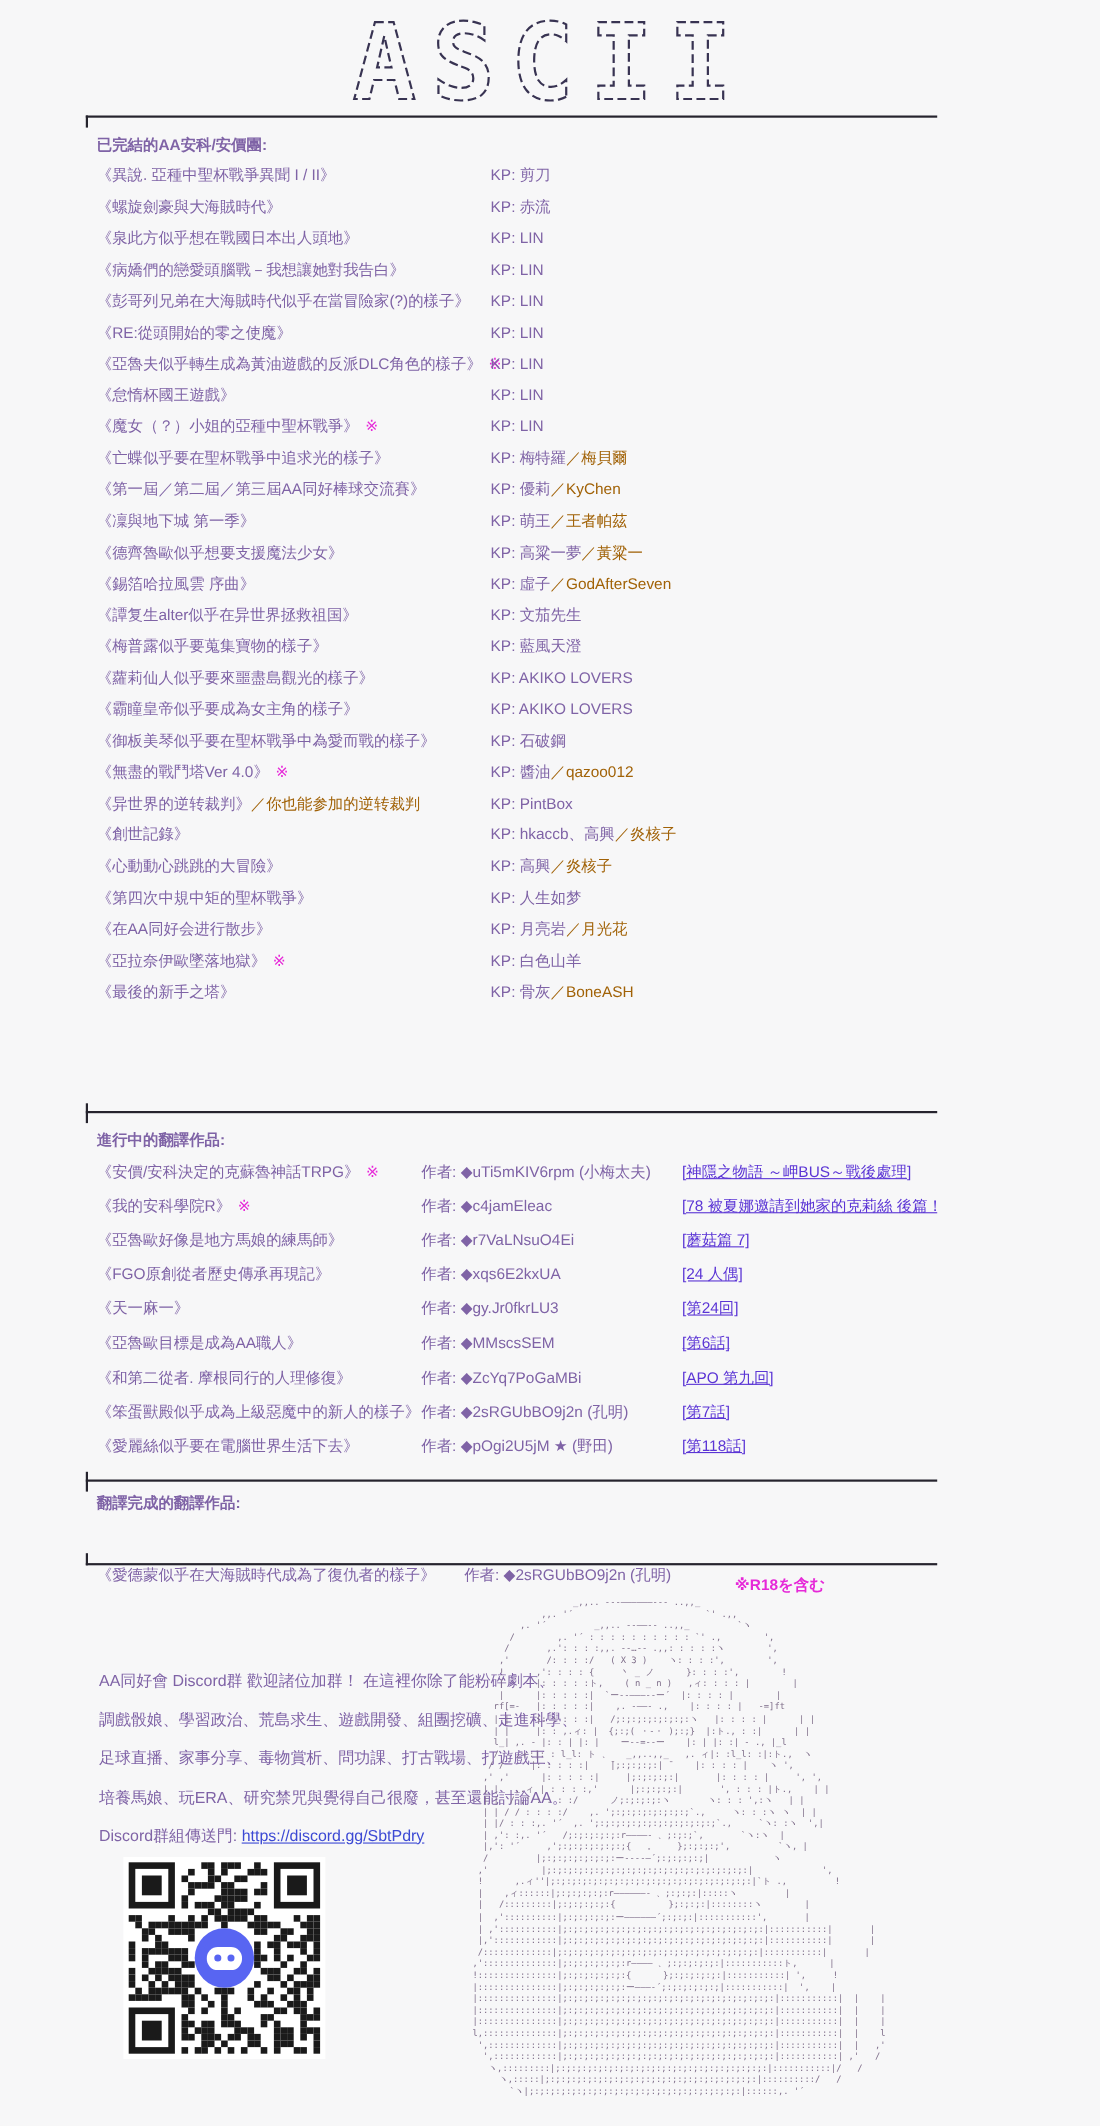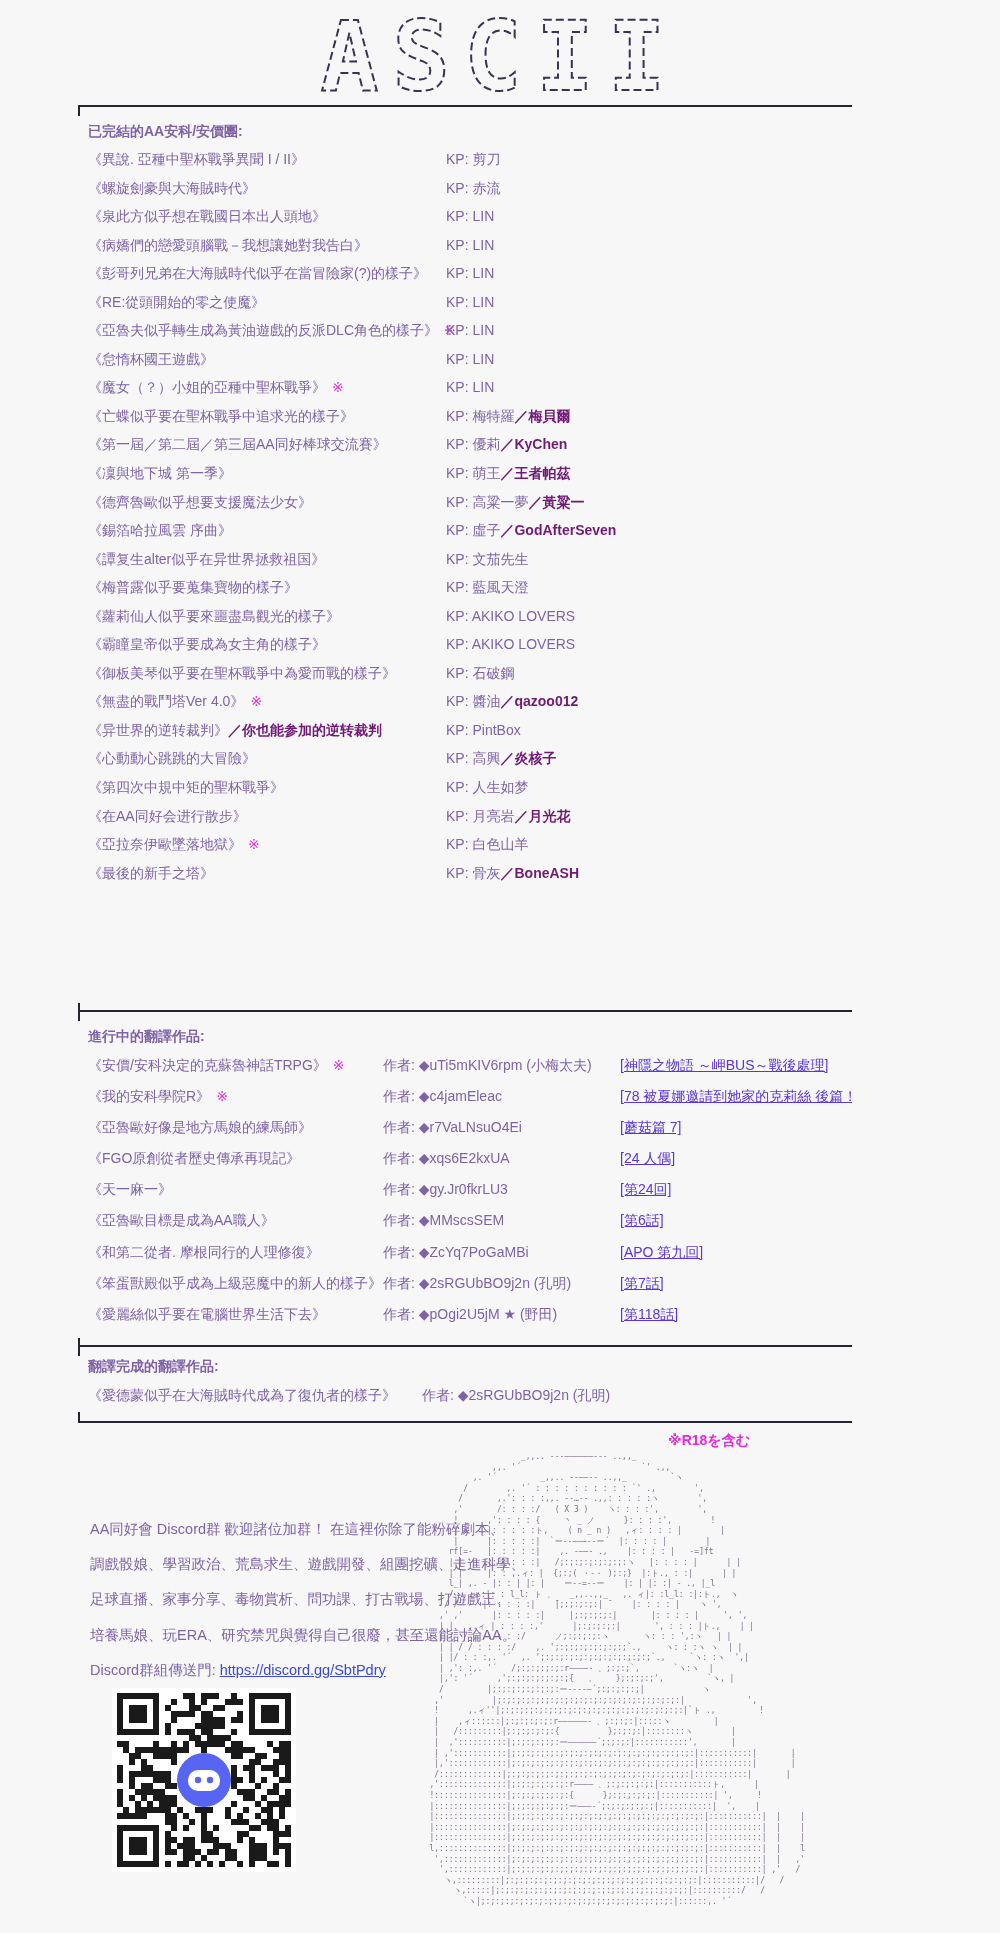"／梅貝爾" .muted { color: #701a75 -> #a16207; font-weight: bold -> none }
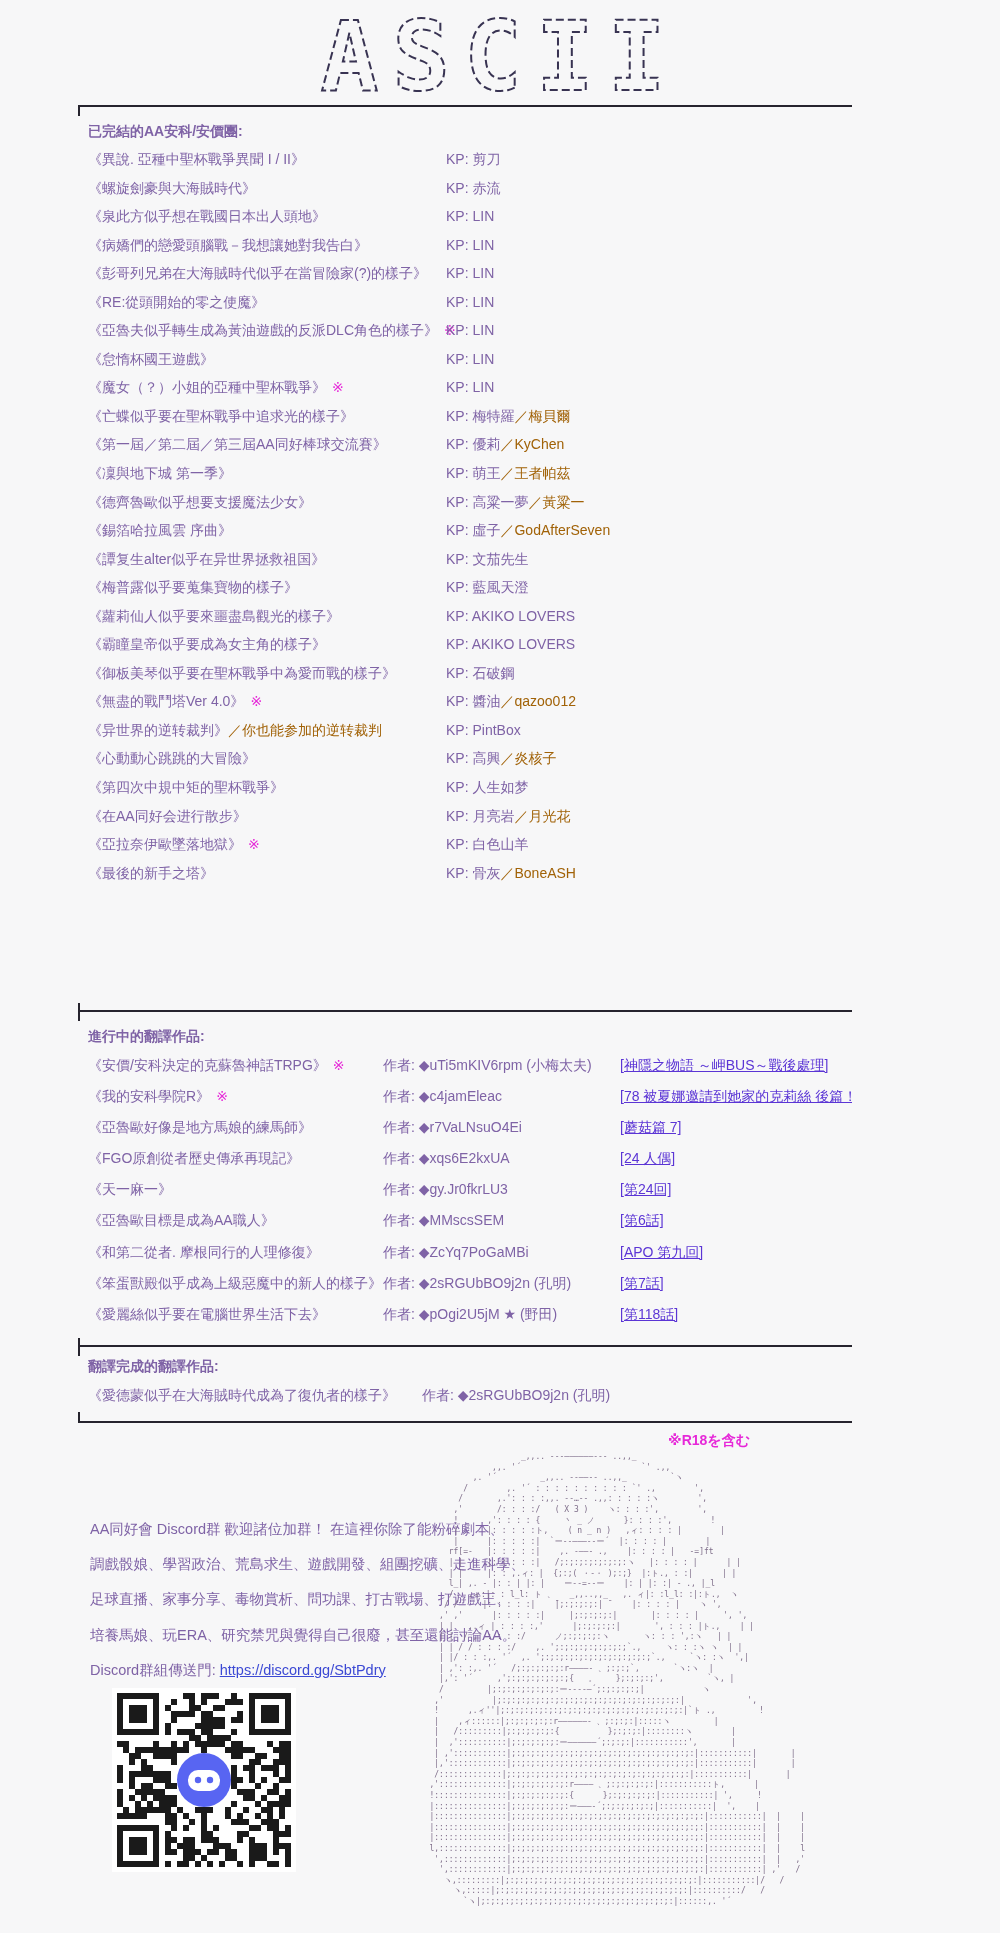"《創世記錄》" div.c-row { html: none -> <div><span>《創世記錄》</span><span><span>KP: </span><span>hkaccb、高興</span><span>／炎核子</span></span></div> }
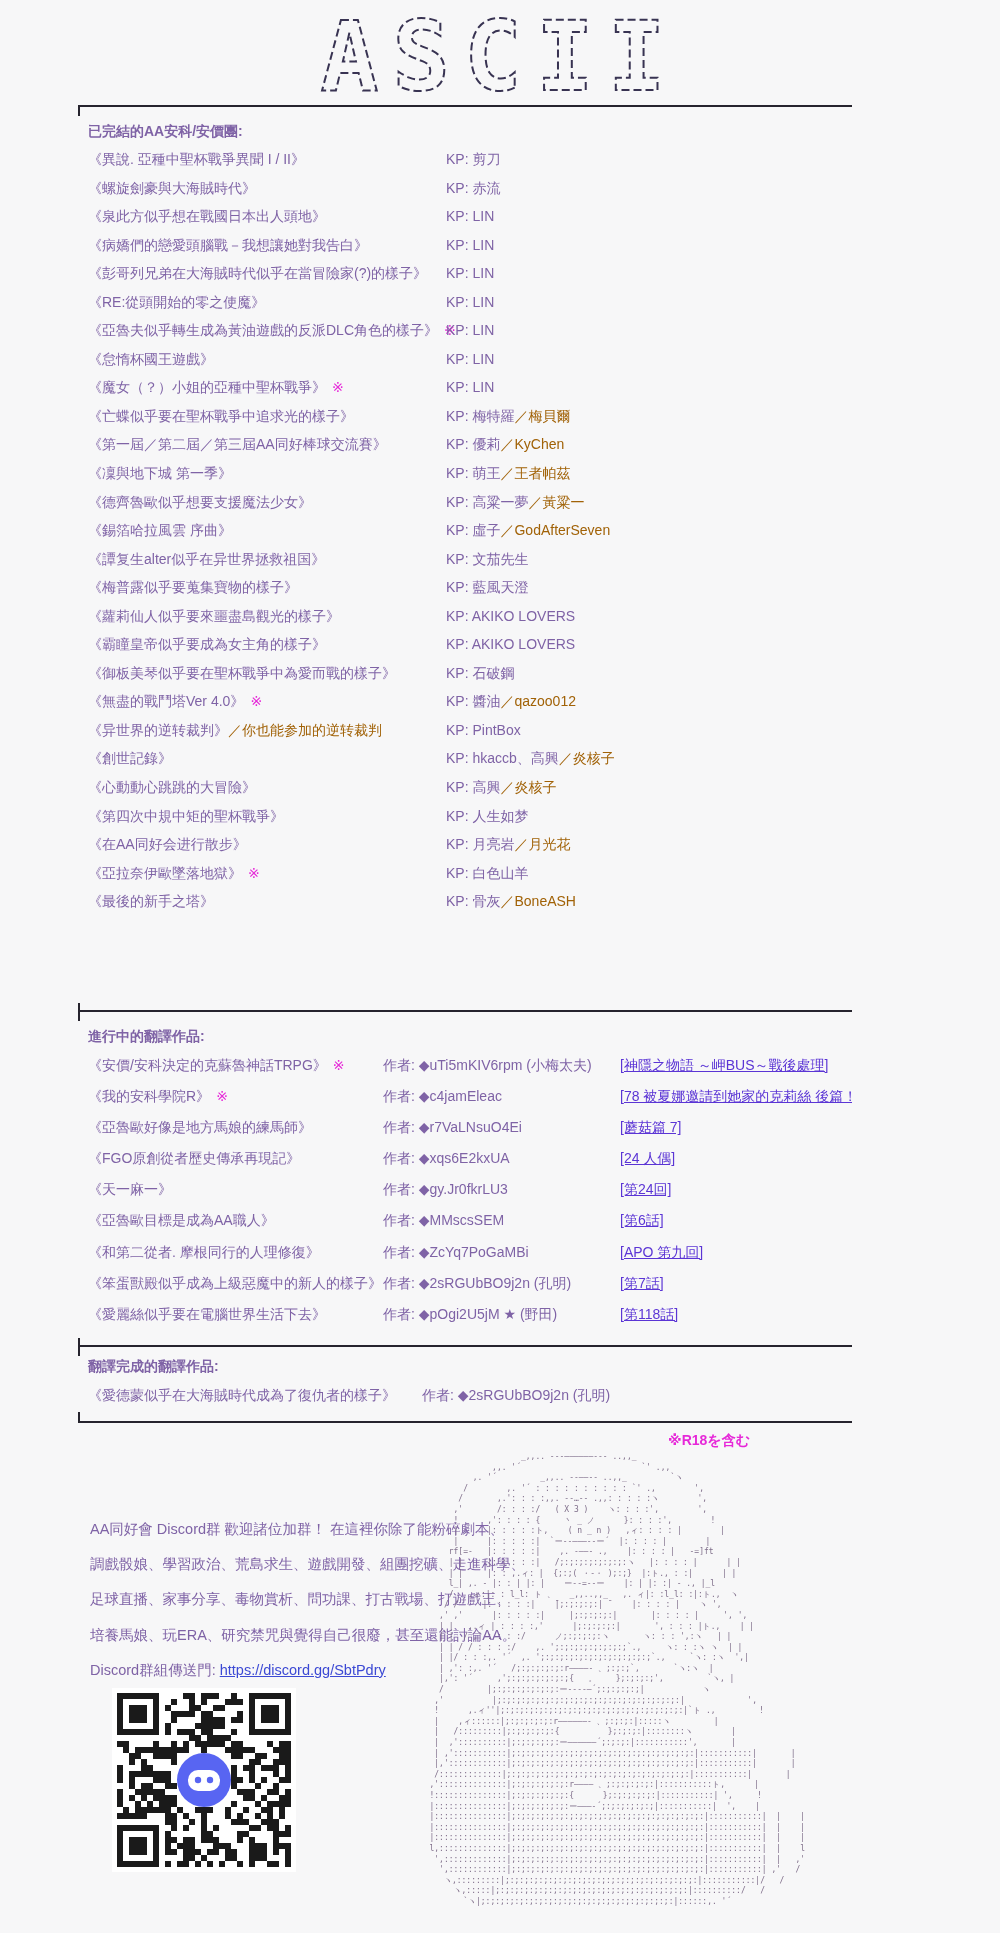"《愛德蒙似乎在大海賊時代成為了復仇者的樣子》 作者: ◆2sRGUbBO9j2n" .f-row { margin-top: none -> 36px }
